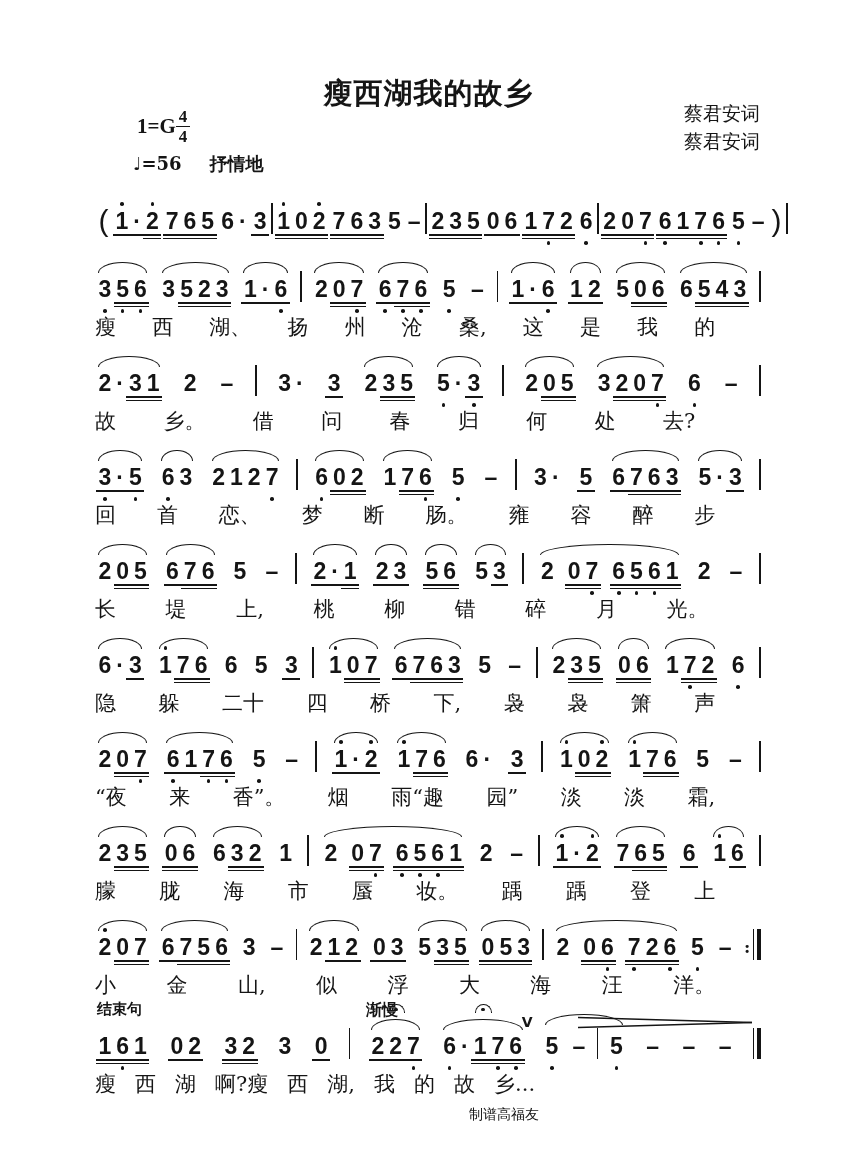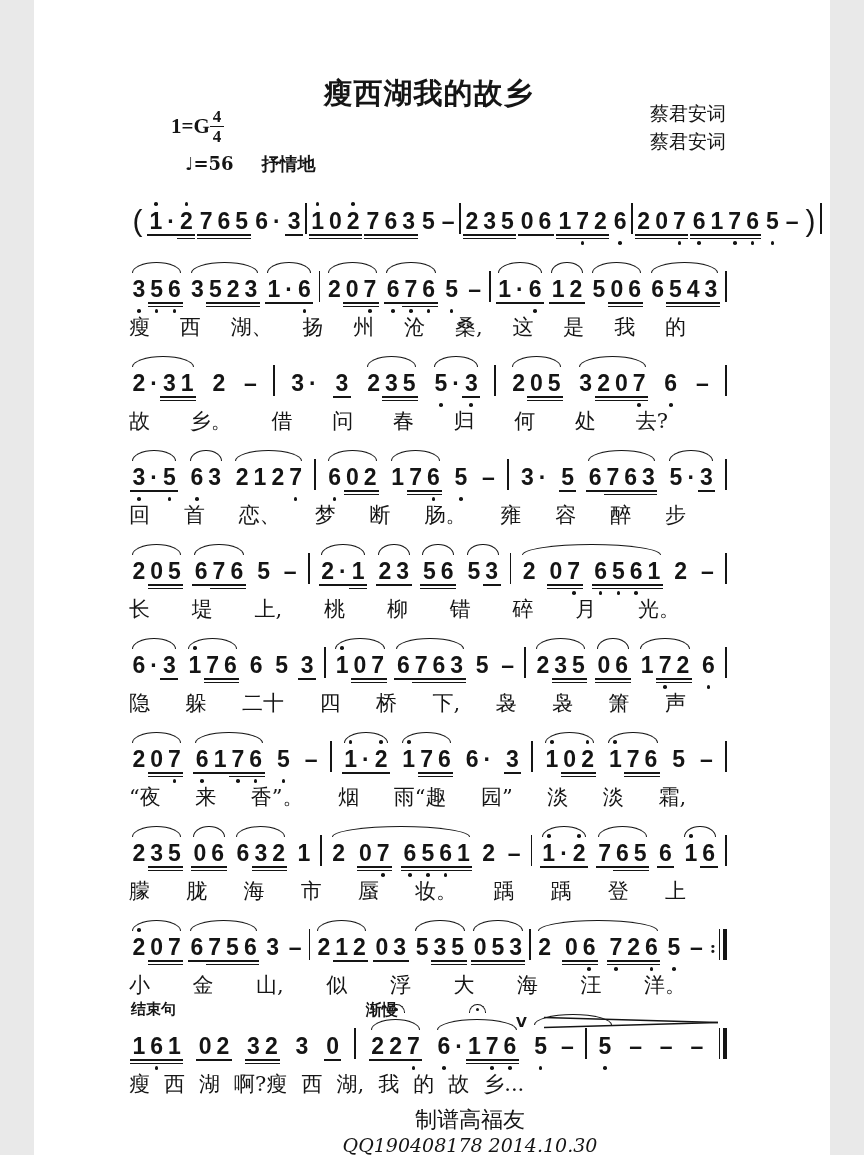"瘦西湖我的故乡" #sheet { width: 796px -> 864px }
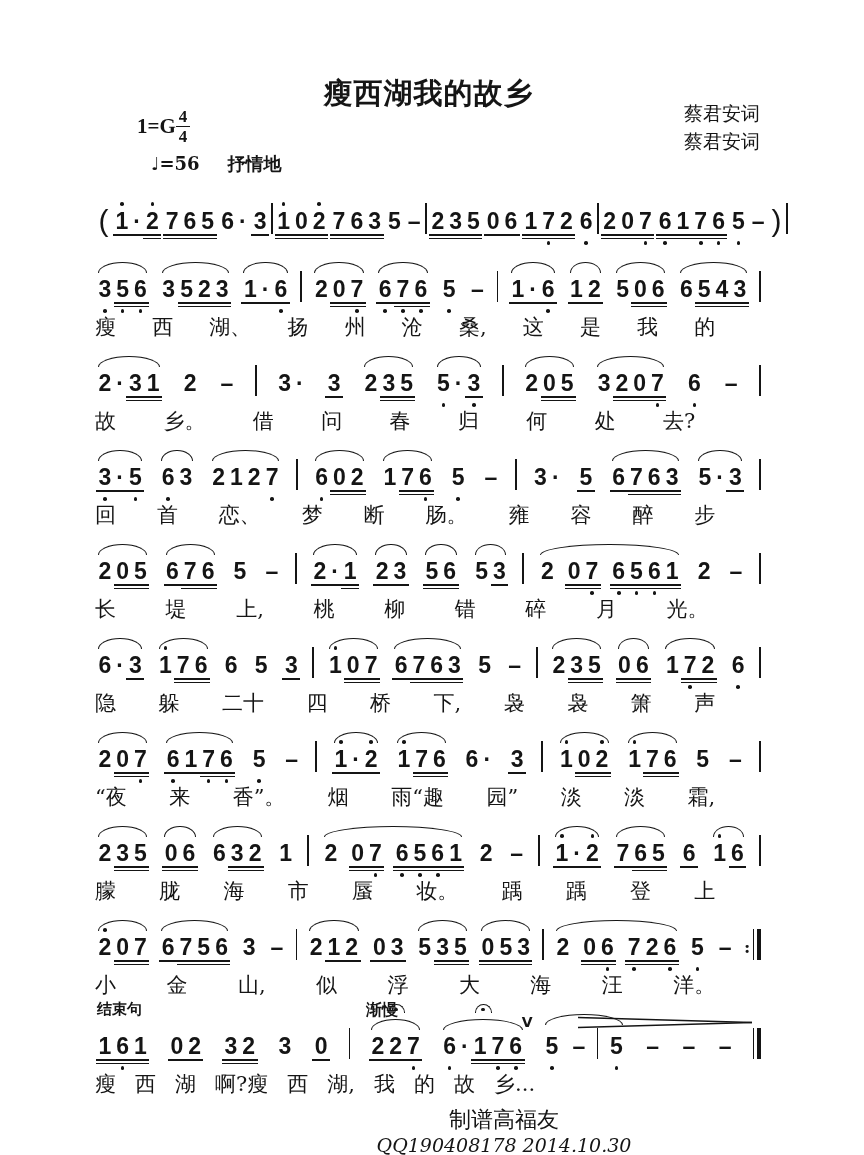"♩=56 抒情地" .tempo { left: 56px -> 38px }
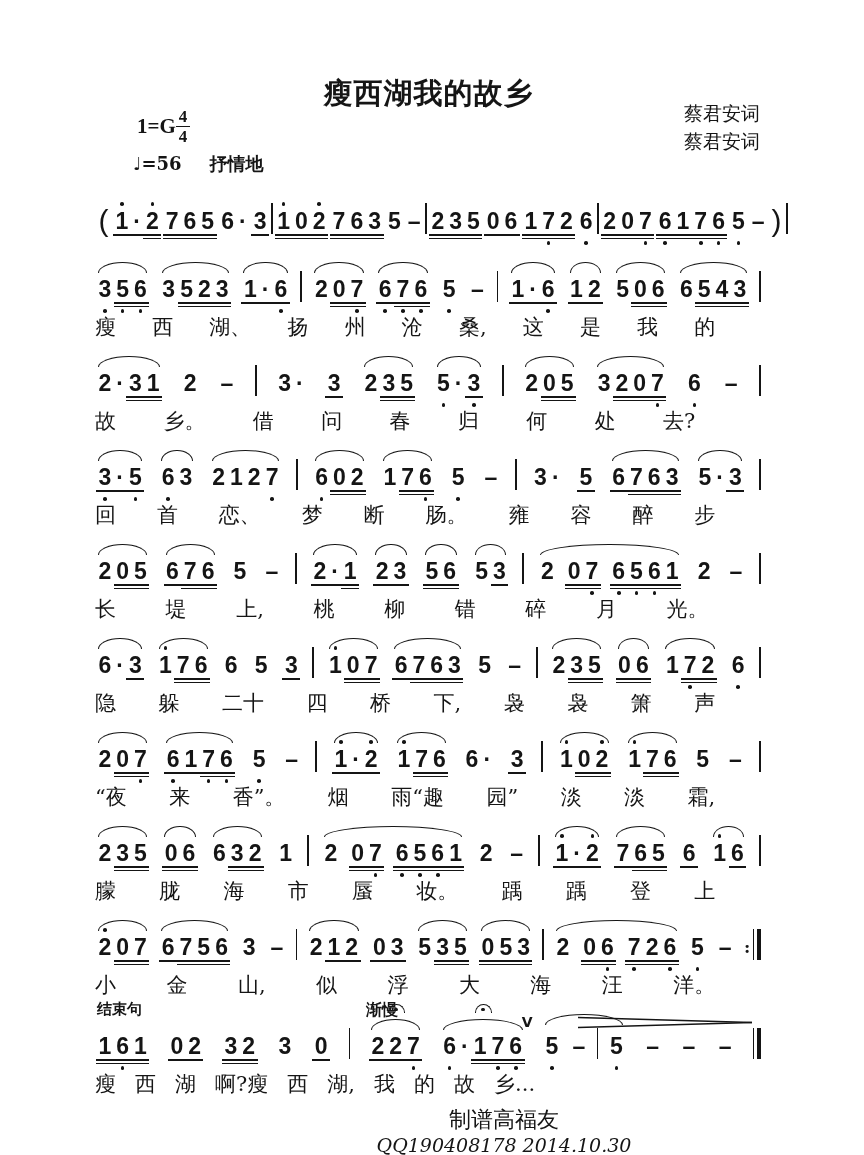"制谱高福友" .f1 { font-size: 22px -> 14px }
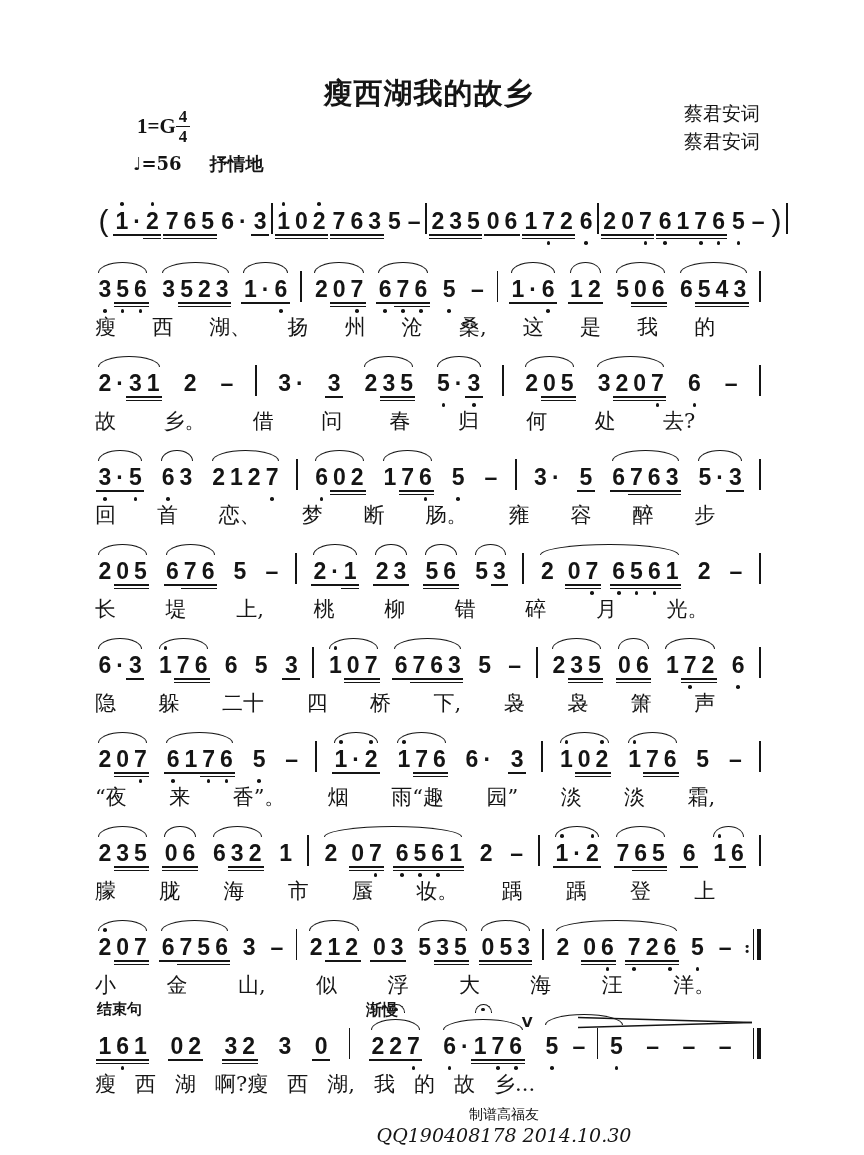"QQ190408178 2014.10.30" div.f2 { html: <div>QQ190408178 2014.10.30</div> -> none }
